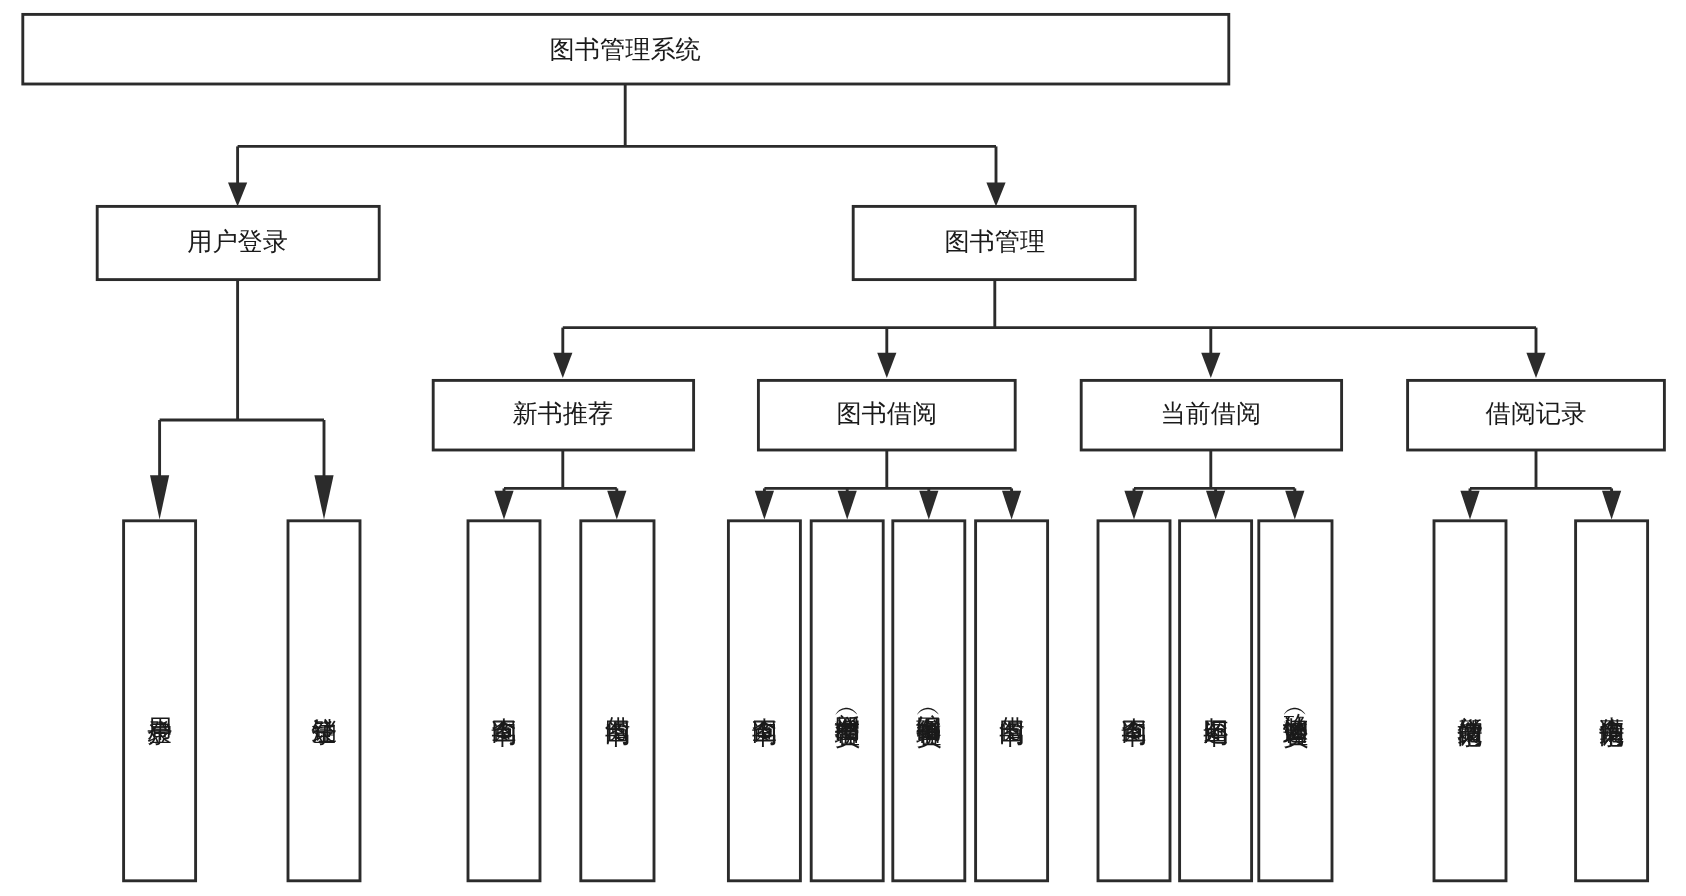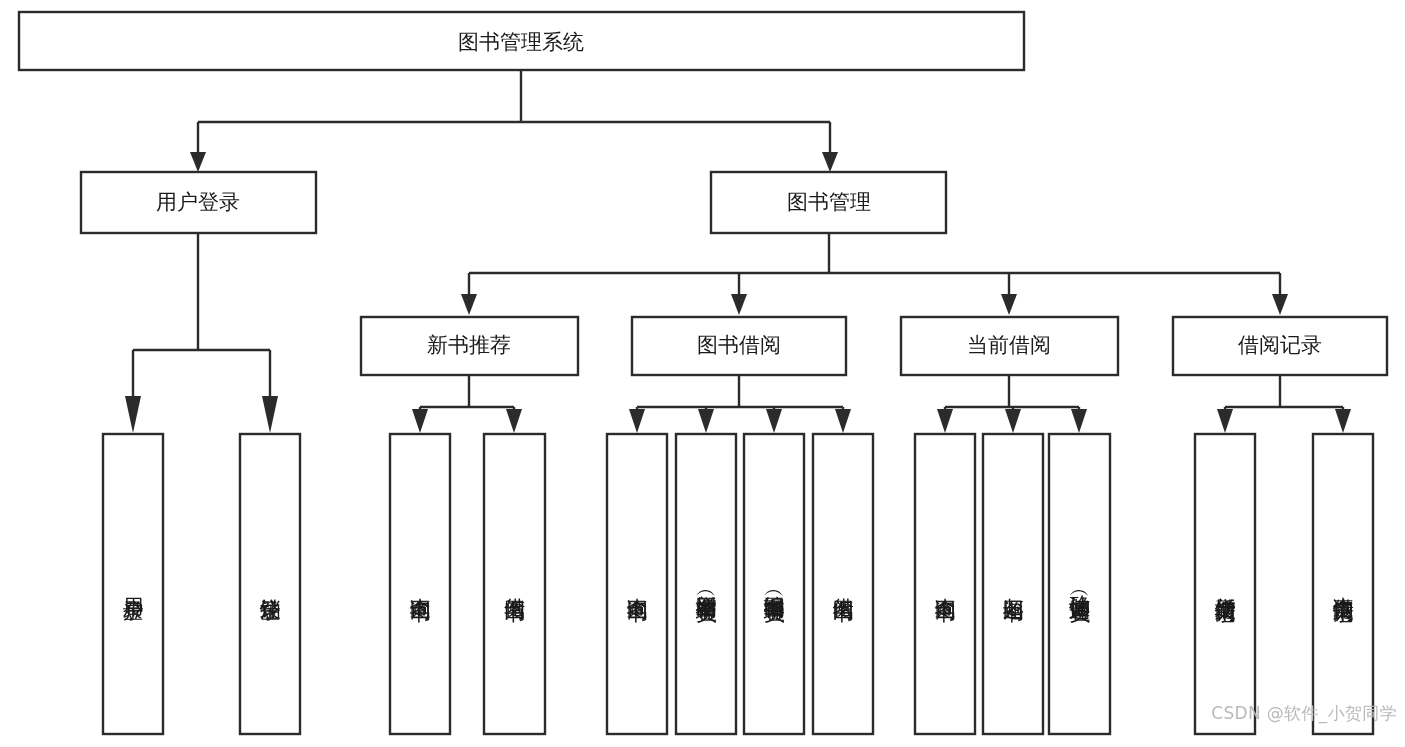"CSDN @软件_小贺同学" div.watermark { html: <div>CSDN @软件_小贺同学</div> -> none }
